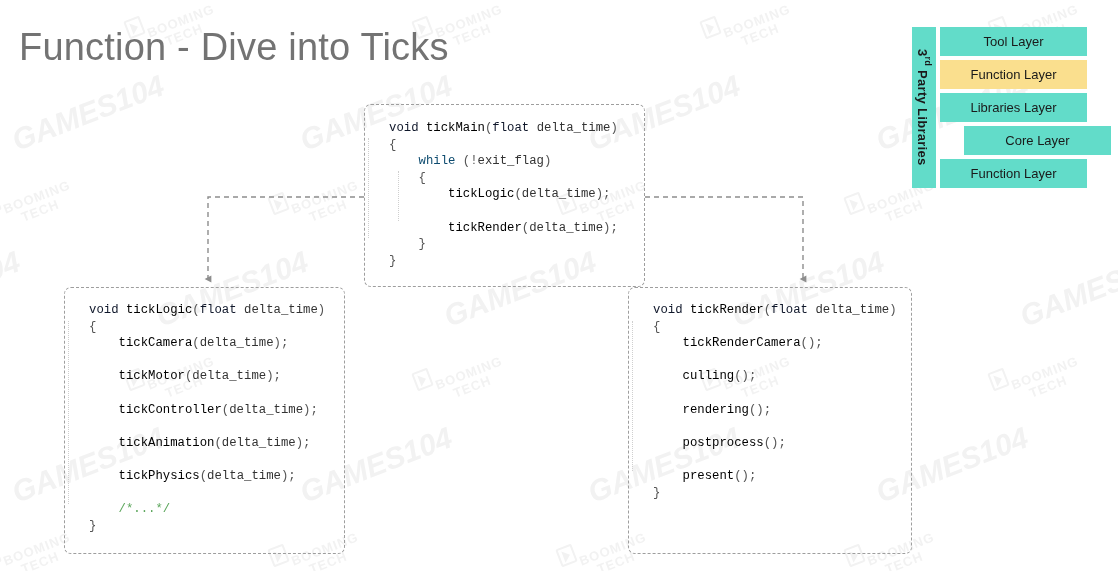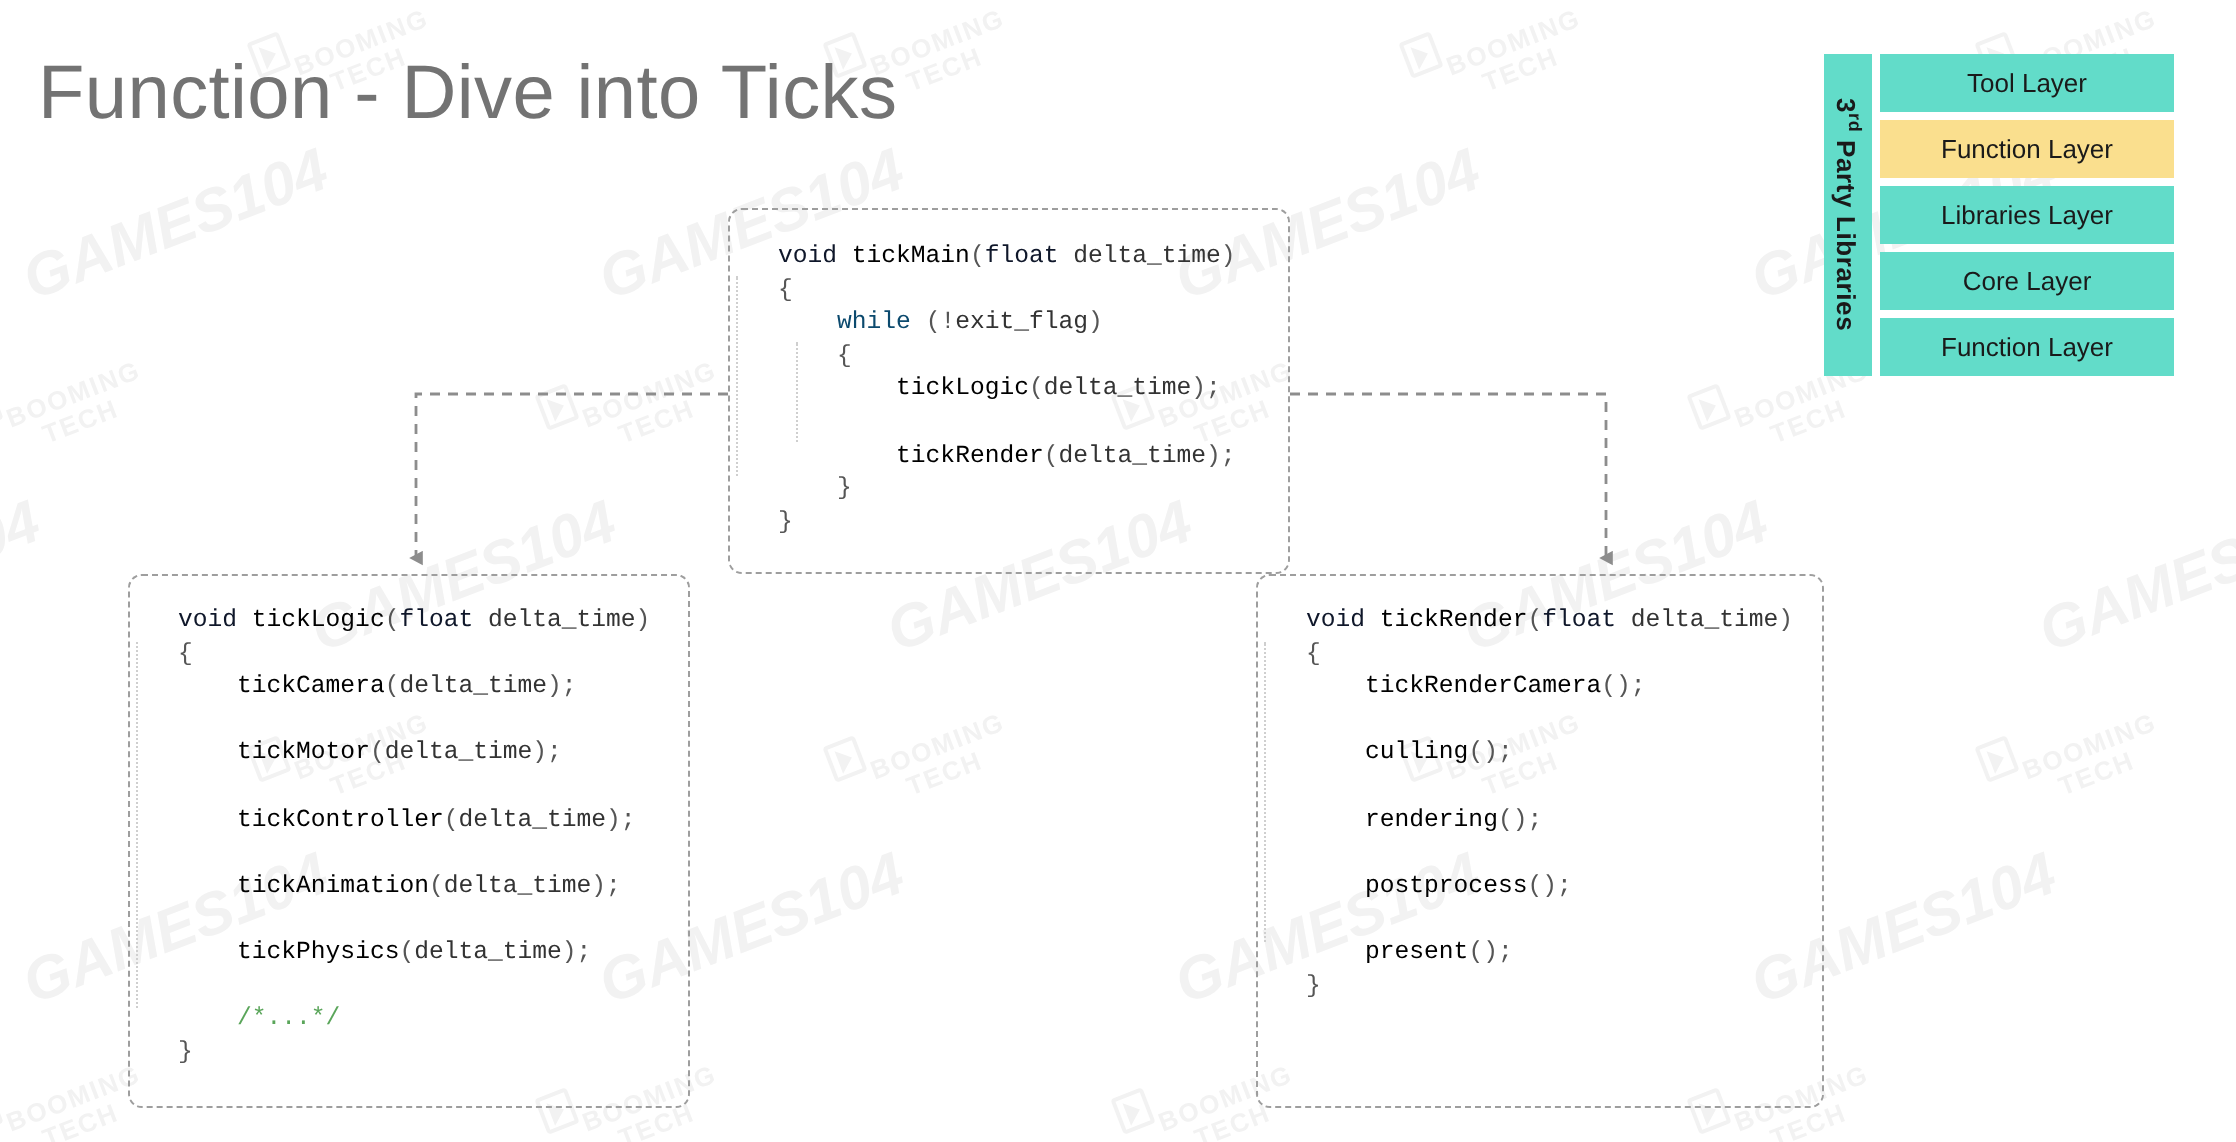"Core Layer" div.layer-box { margin-left: none -> 24px }
